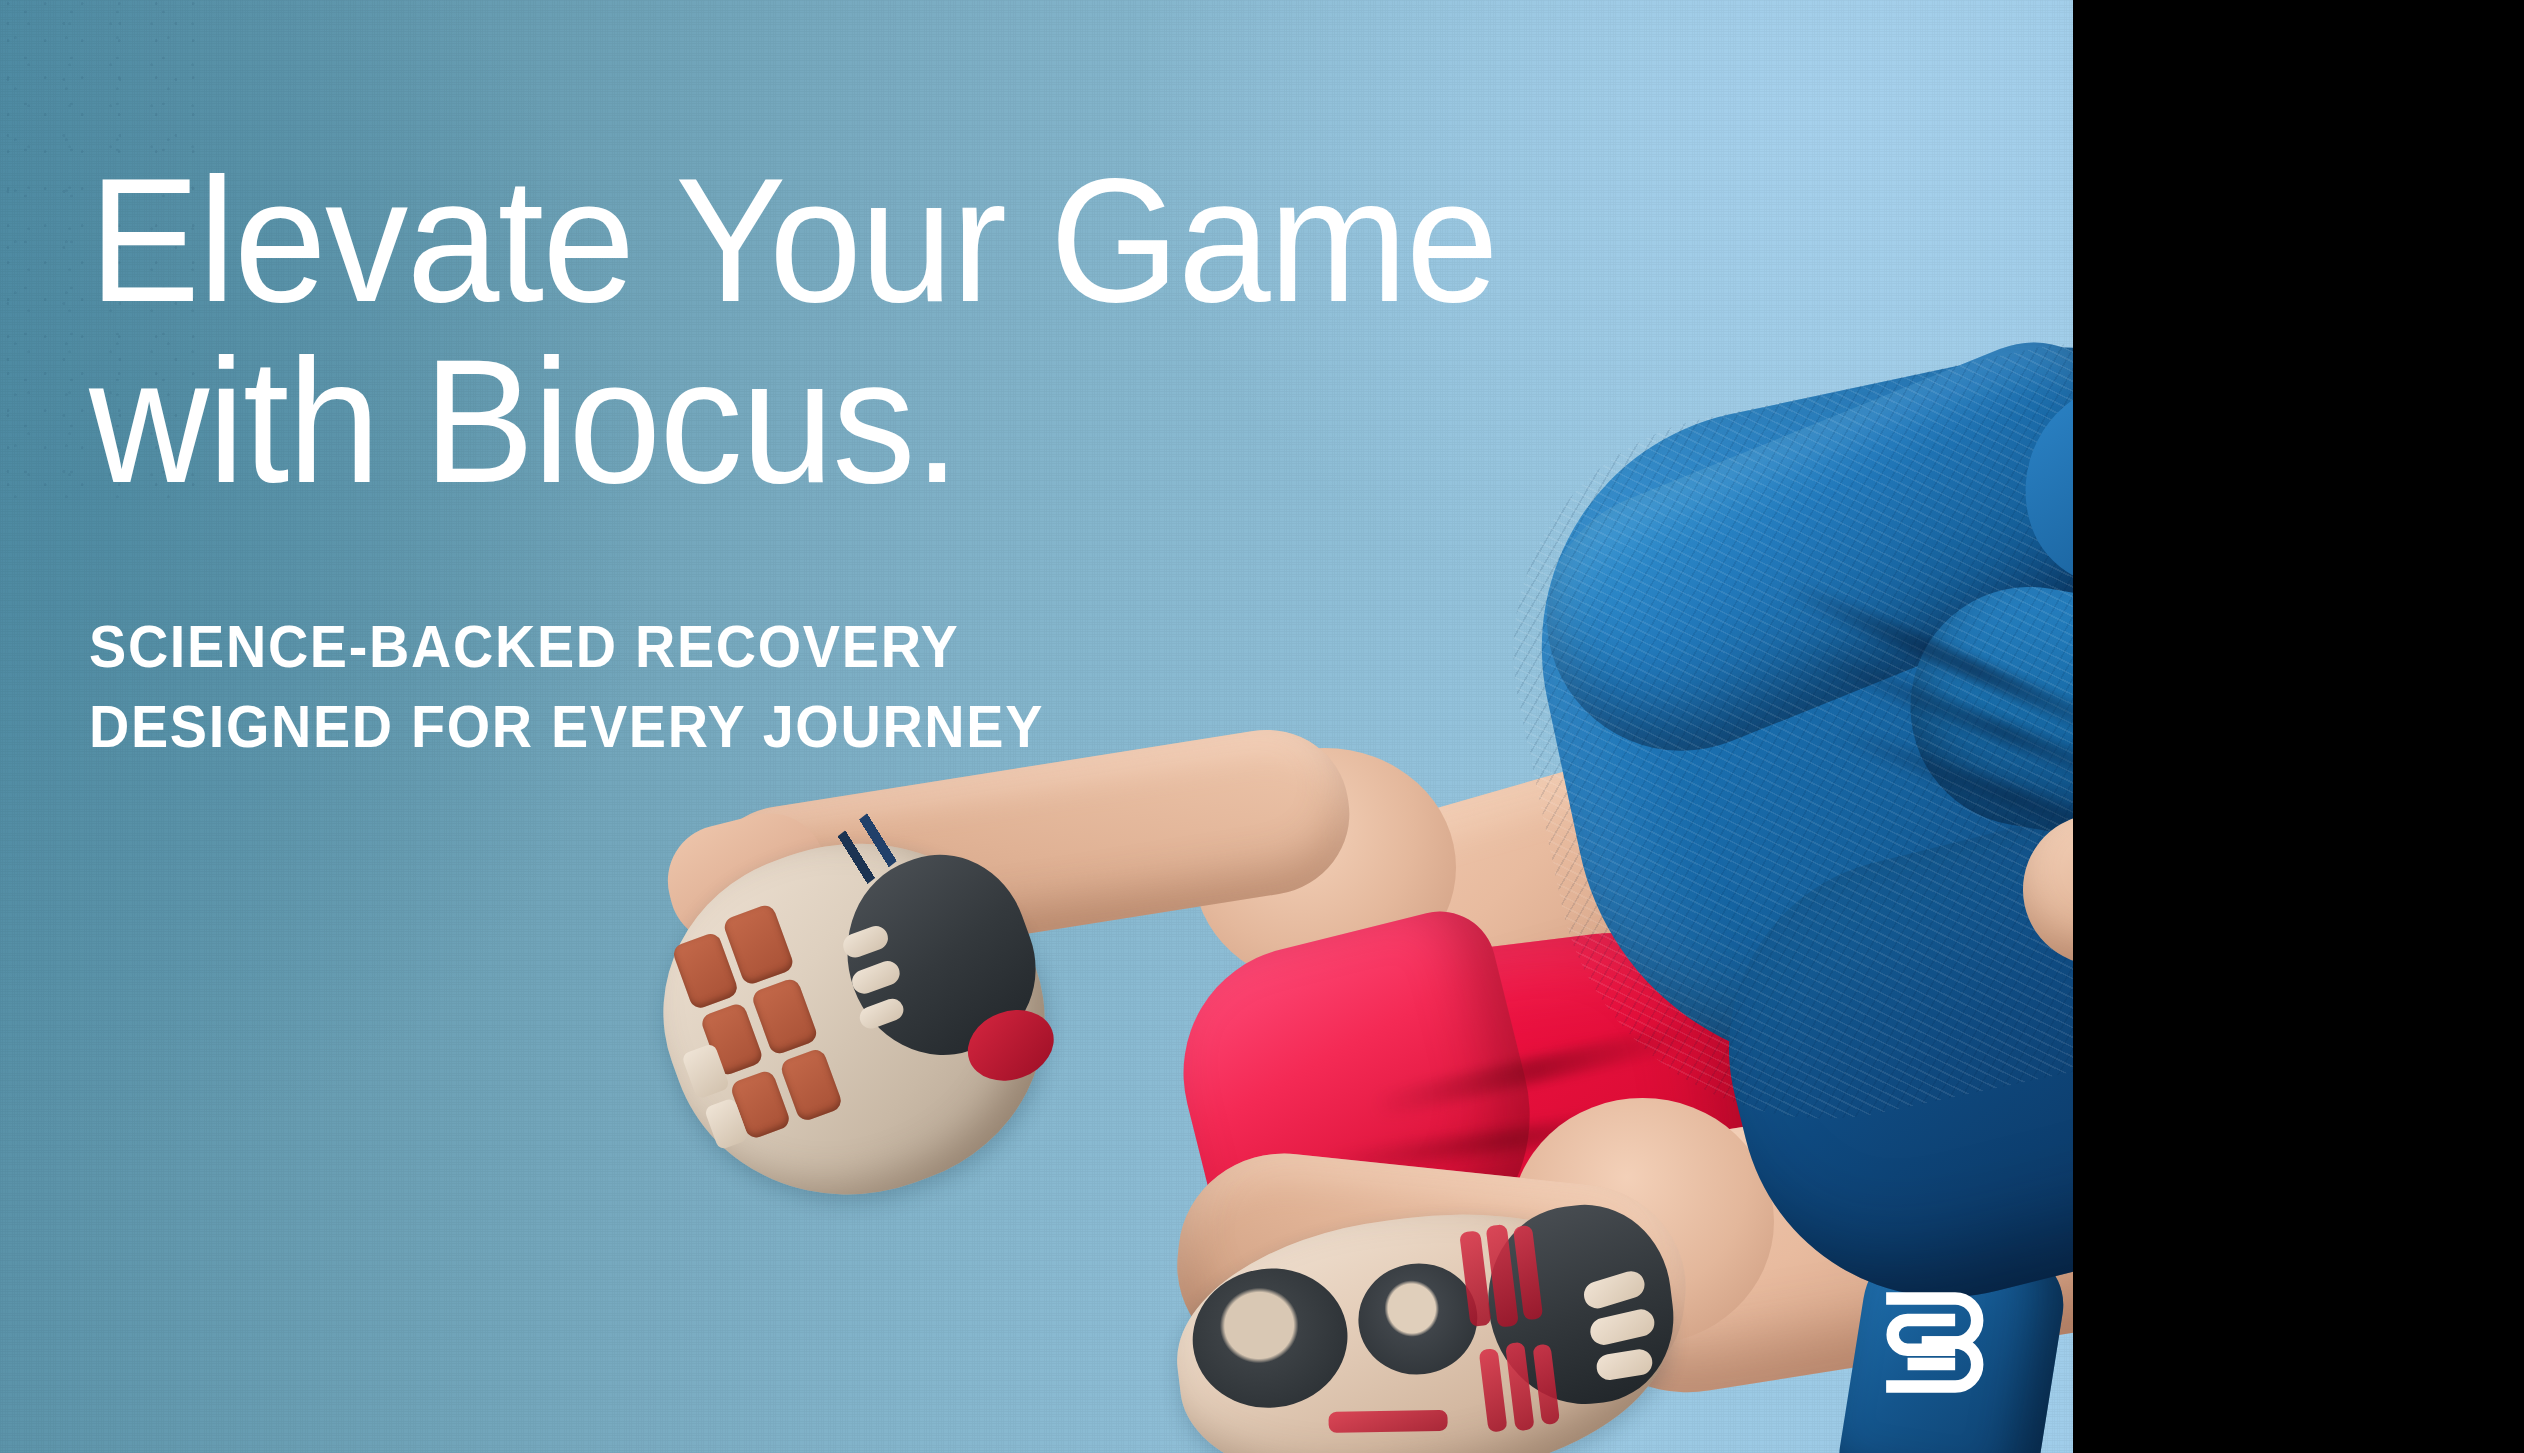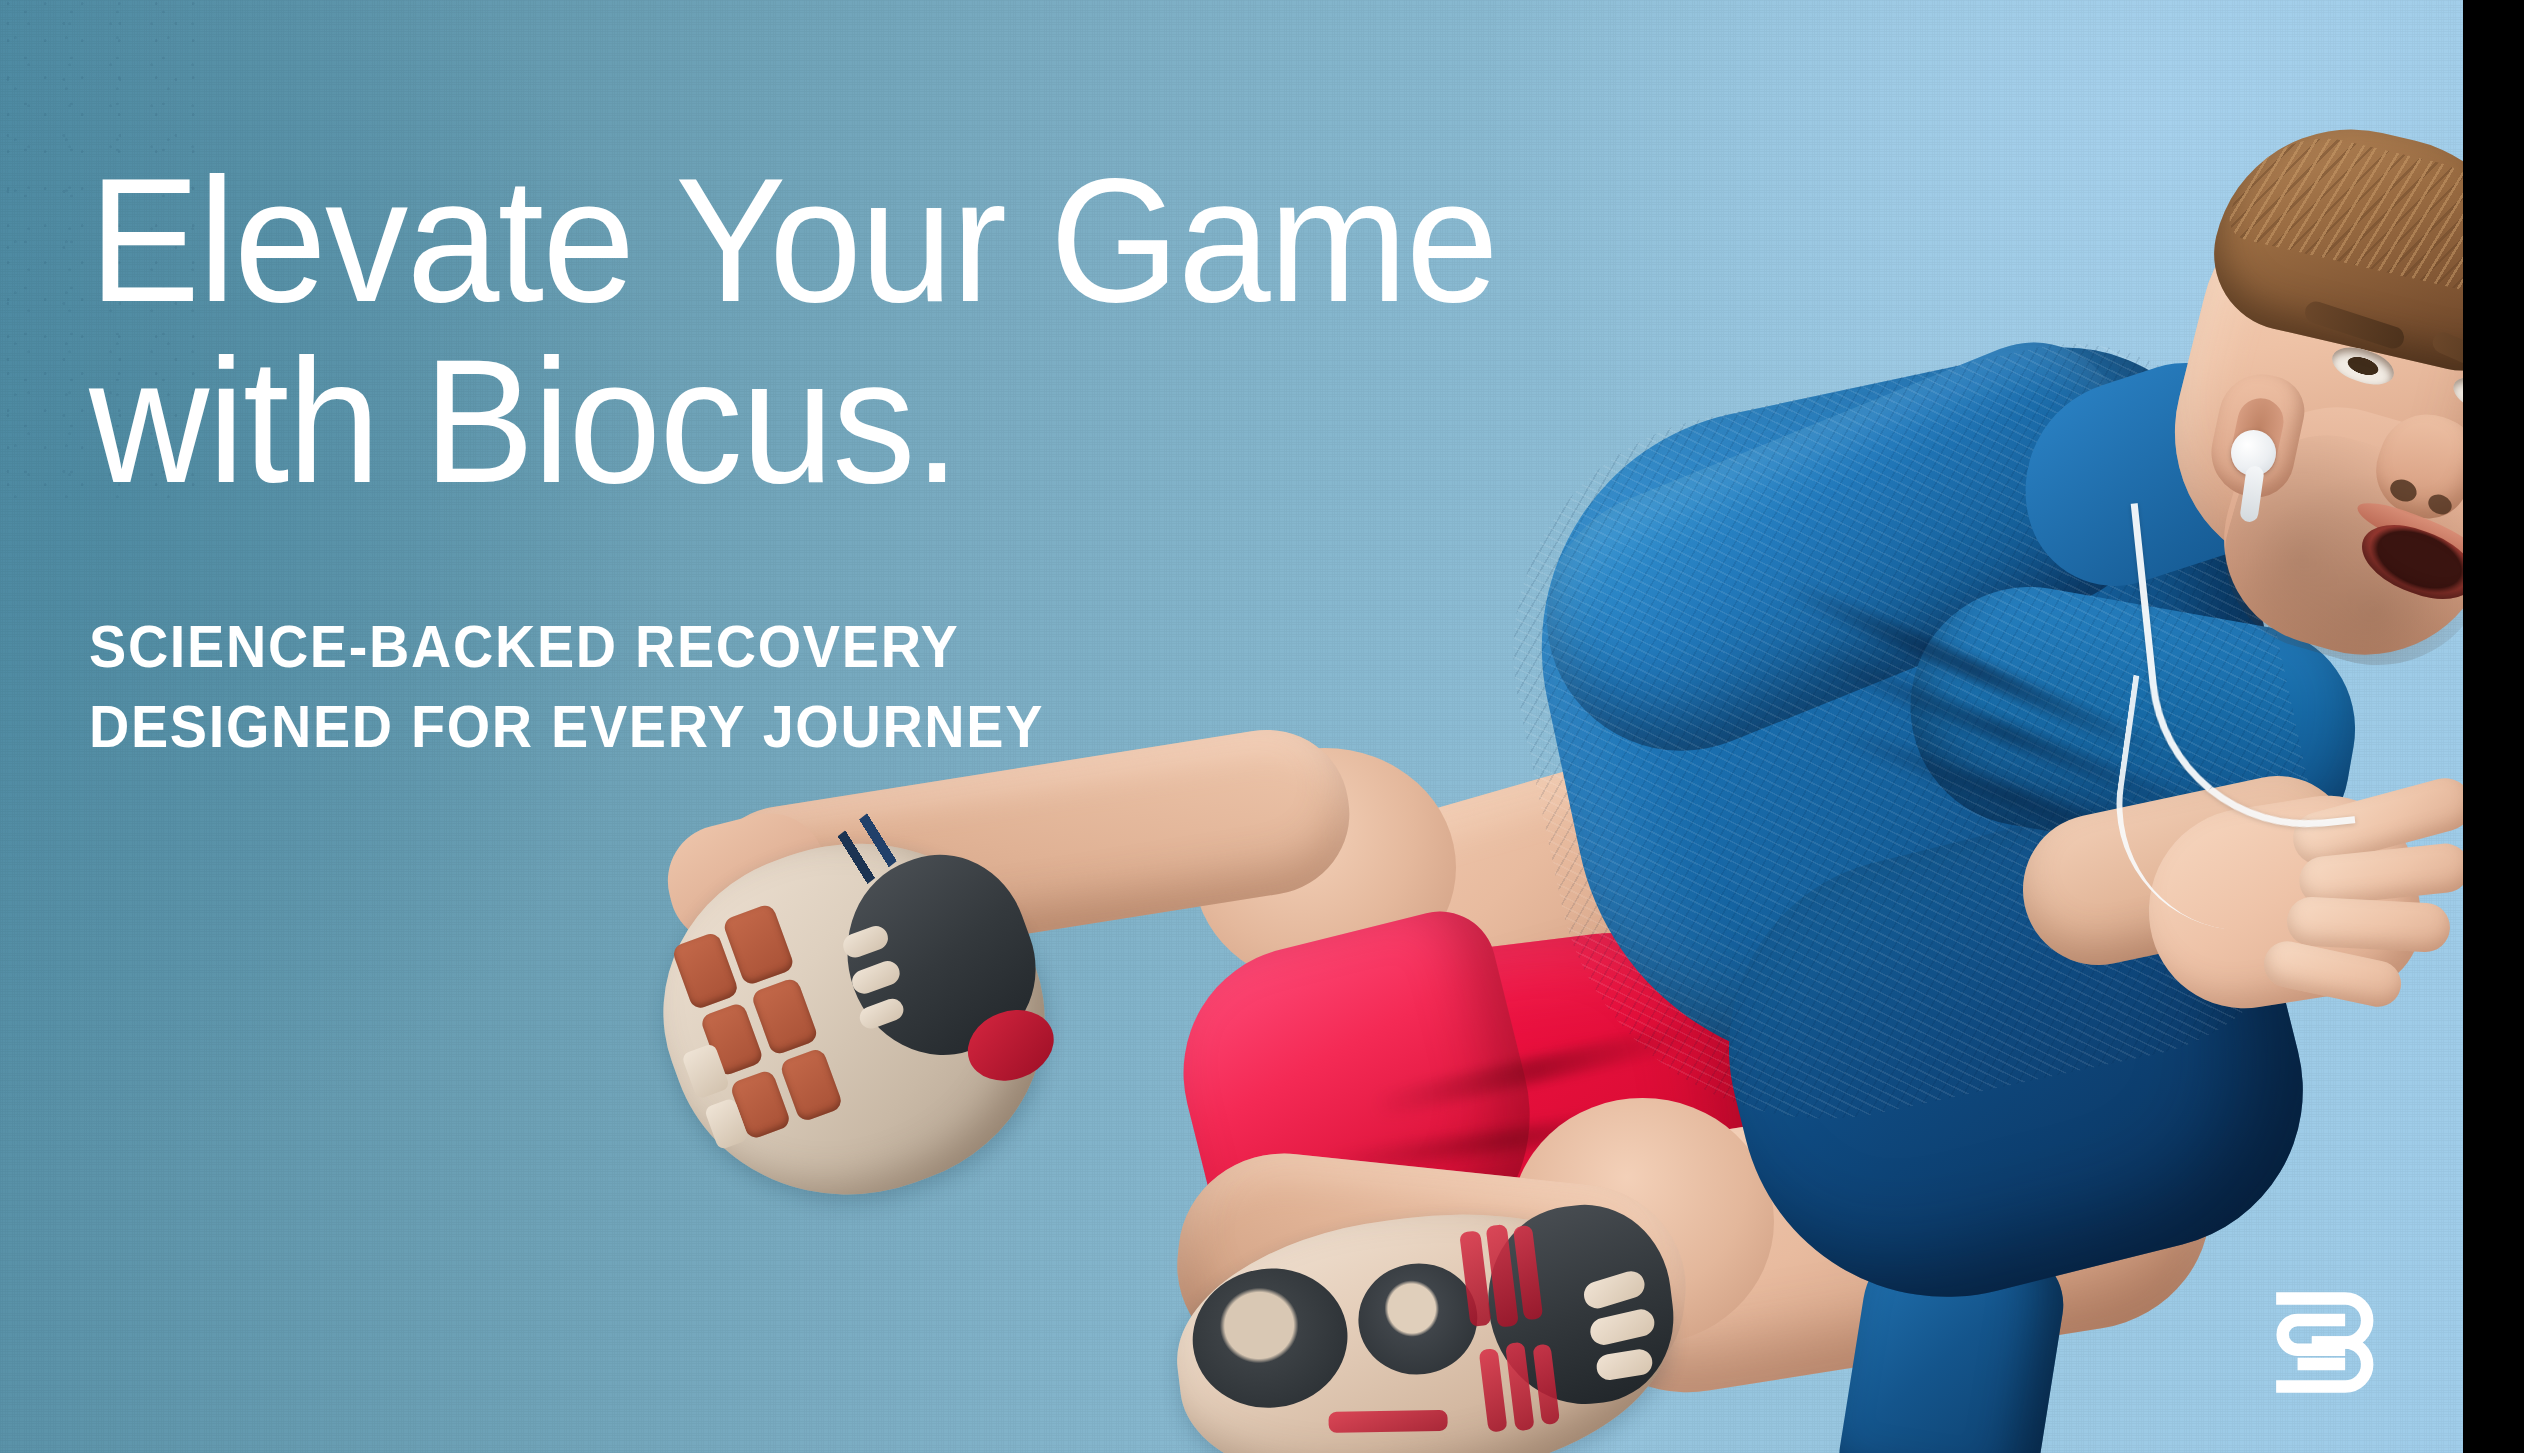"Elevate Your Game" #banner { width: 2463px -> 2073px }
